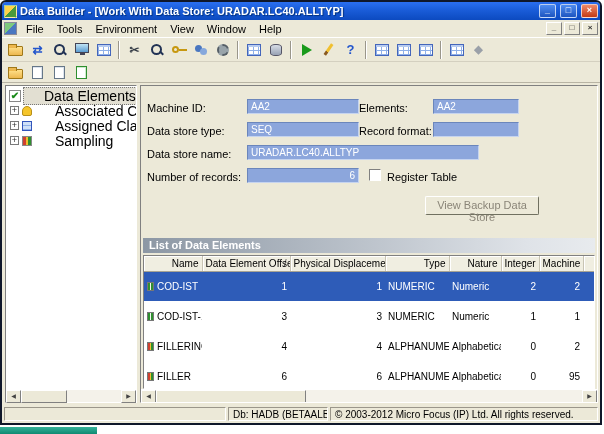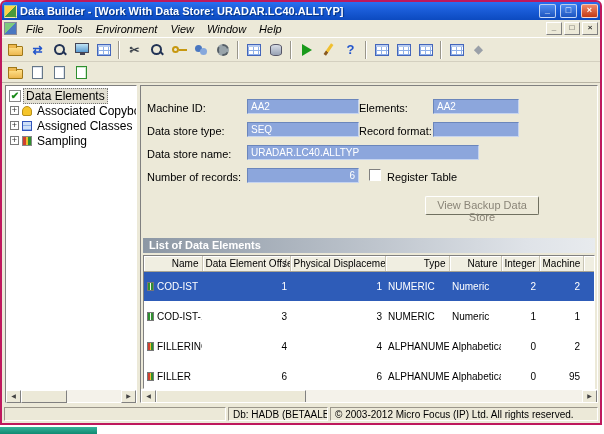"Data Builder - [Work With" .window { border: 2px solid #be185d -> 2px solid #0f172a }
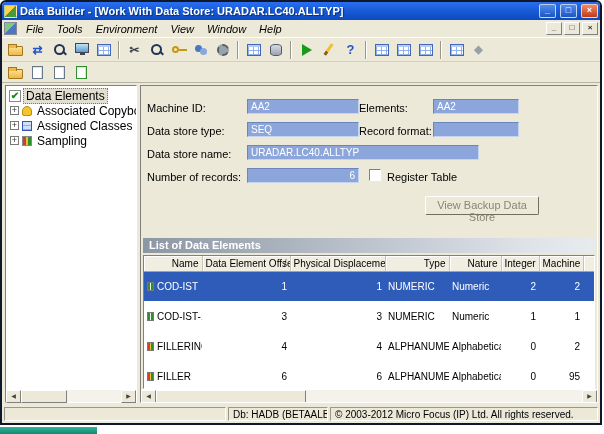"File" .menu-item { font-style: italic -> none }
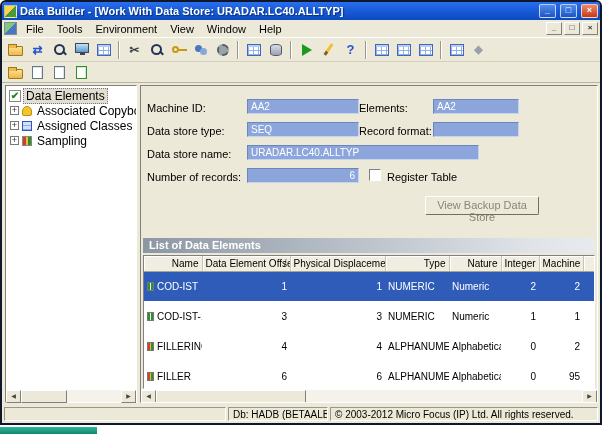"Data Elements" .tree-label { font-size: 12px -> 14px; padding: 0 2px -> 0 20px }
